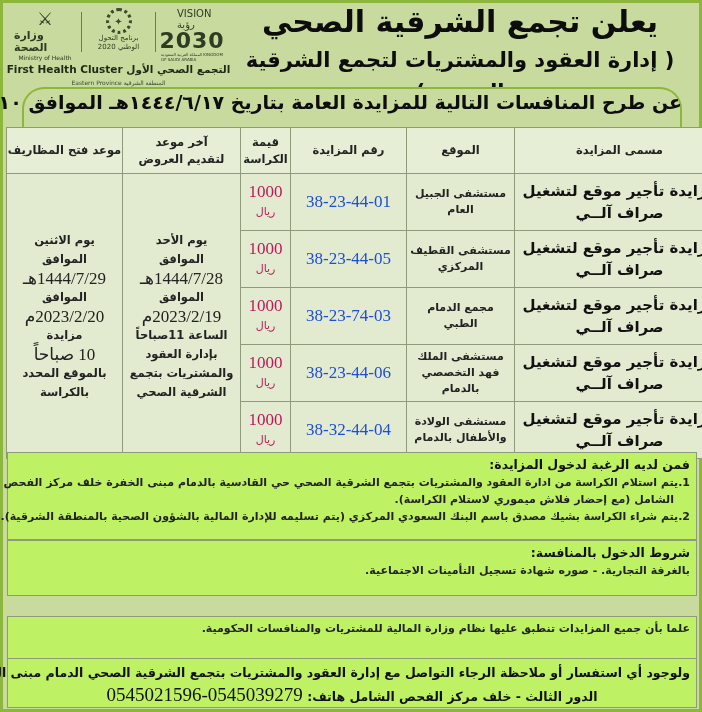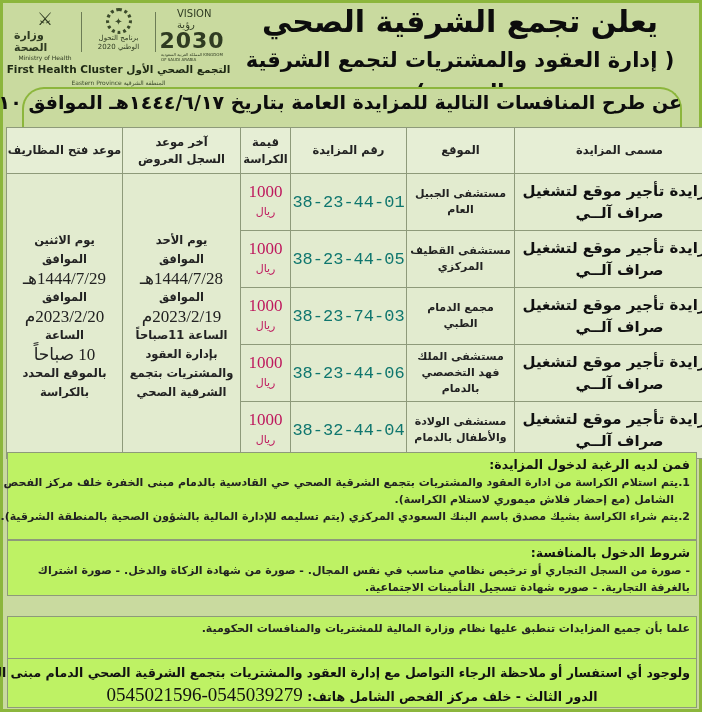"السجل العروض" span { text: السجل -> لتقديم }
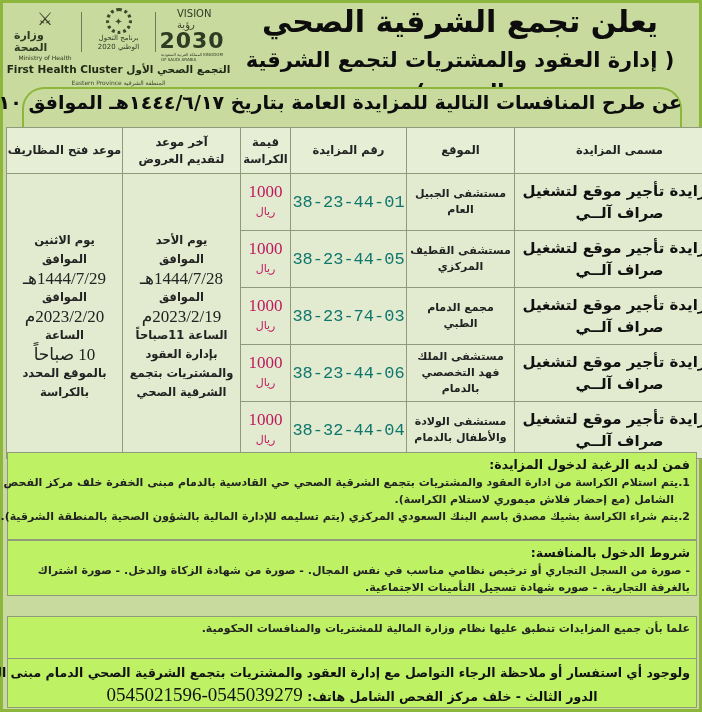"38-23-44-01" .c-no { color: #0f766e -> #1d4ed8; font-family: Liberation Mono, monospace -> Liberation Serif, serif }
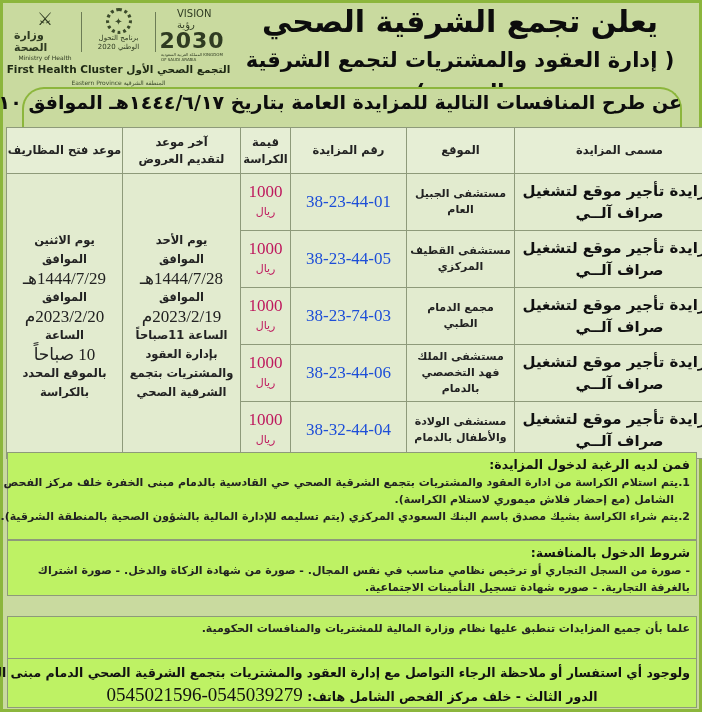"الساعة" div { text: الساعة -> مزايدة }
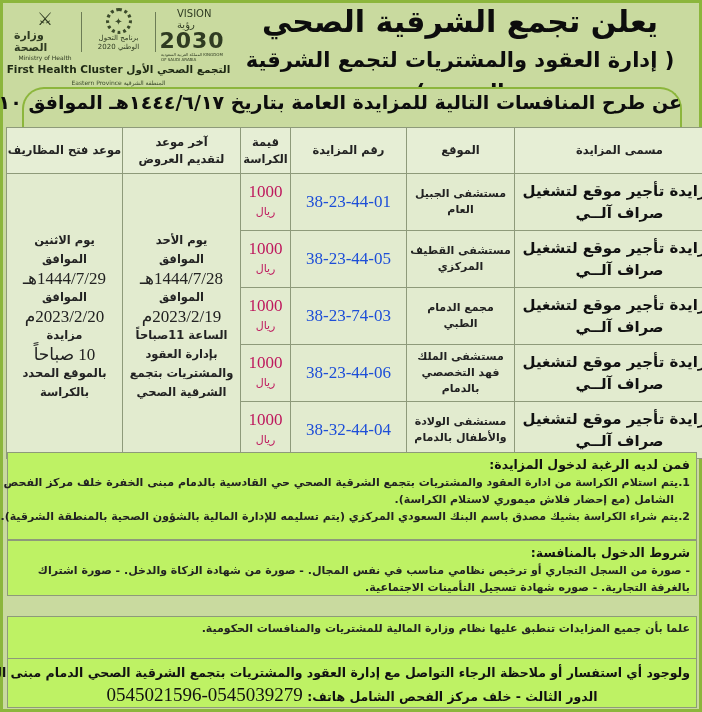"- صورة من السجل التجاري" div.sec-line { html: <div>- صورة من السجل التجاري أو ترخيص نظامي مناسب في نفس المجال. - صورة من شهادة الزكاة والدخل. - صورة اشتراك</div> -> none }
